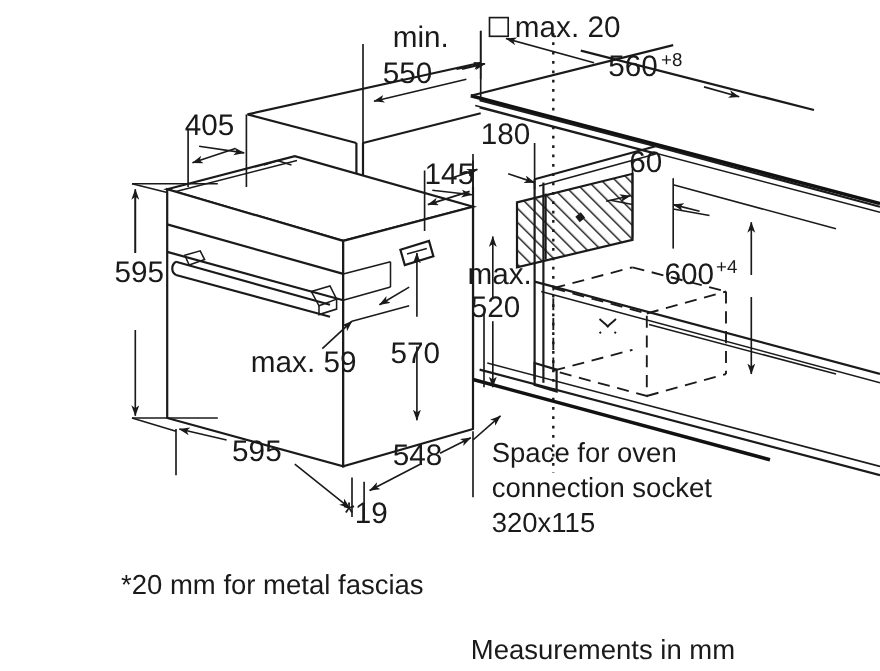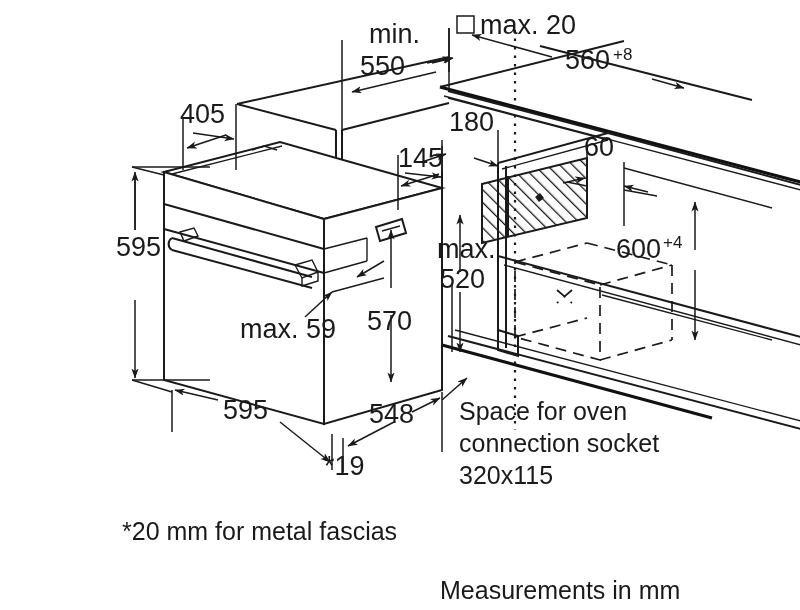"min." #drawing-root { left: 12px -> 0 }
